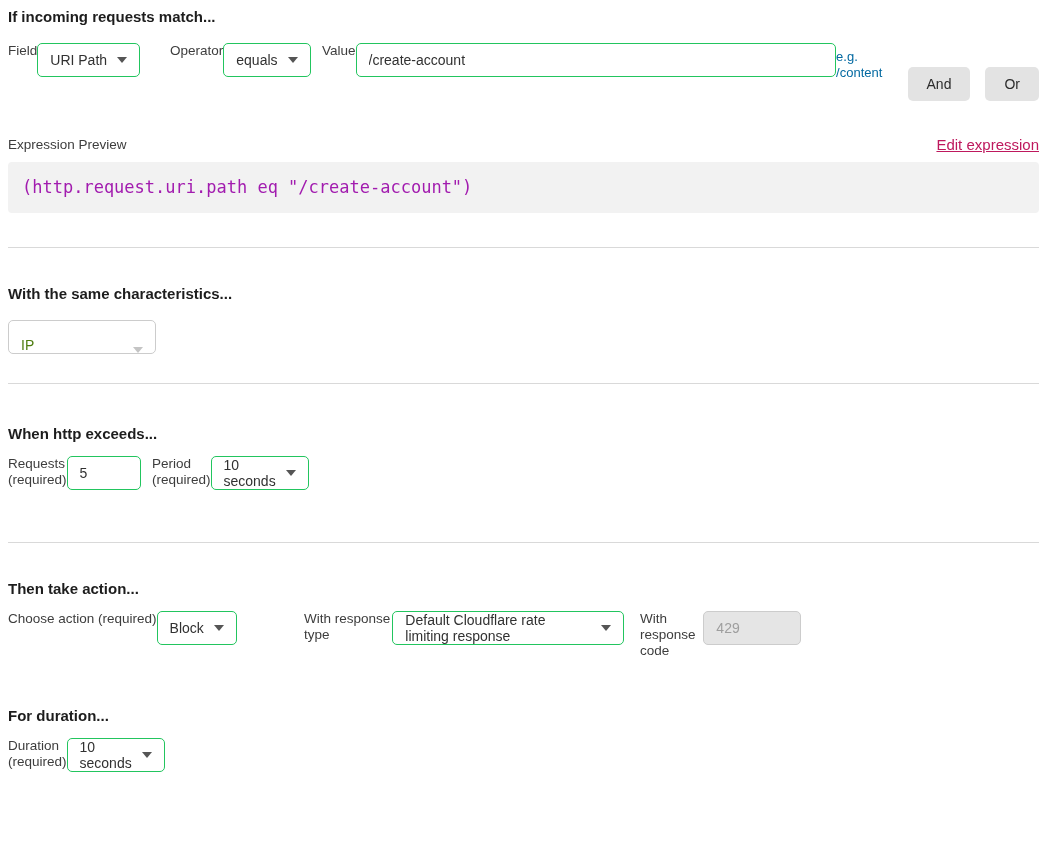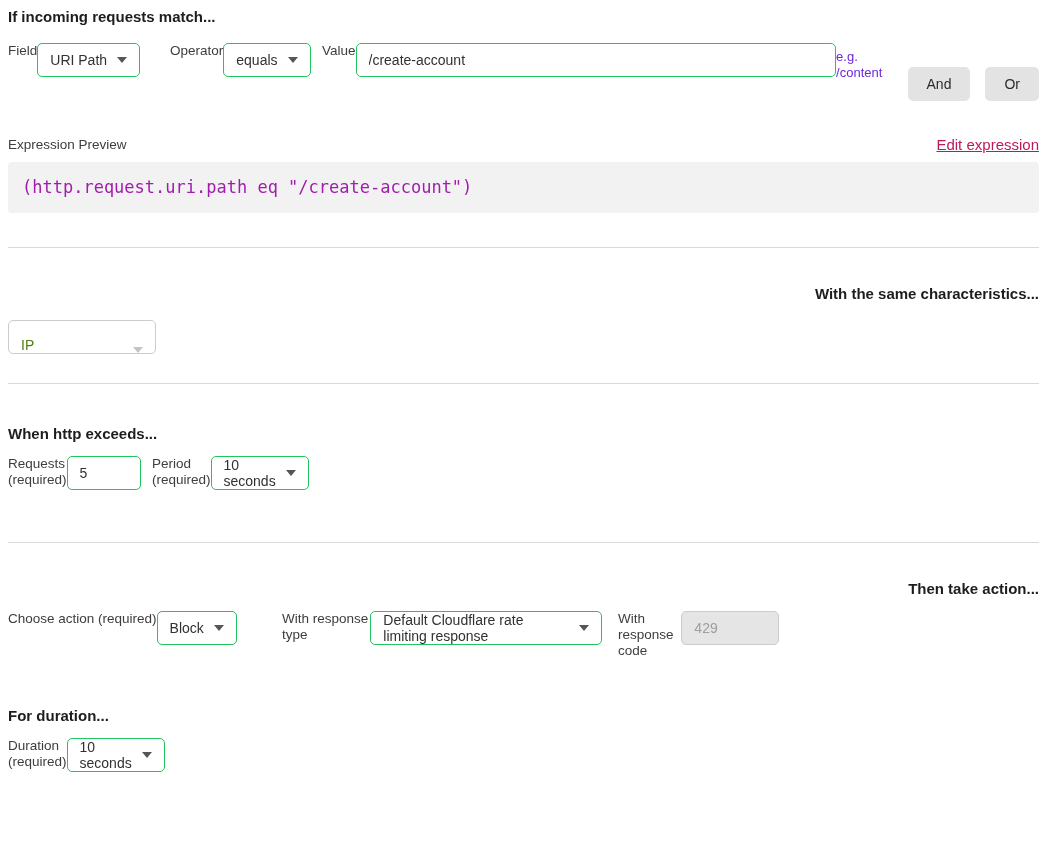"e.g. /content" .helper-text { color: #6d28d9 -> #0369a1 }
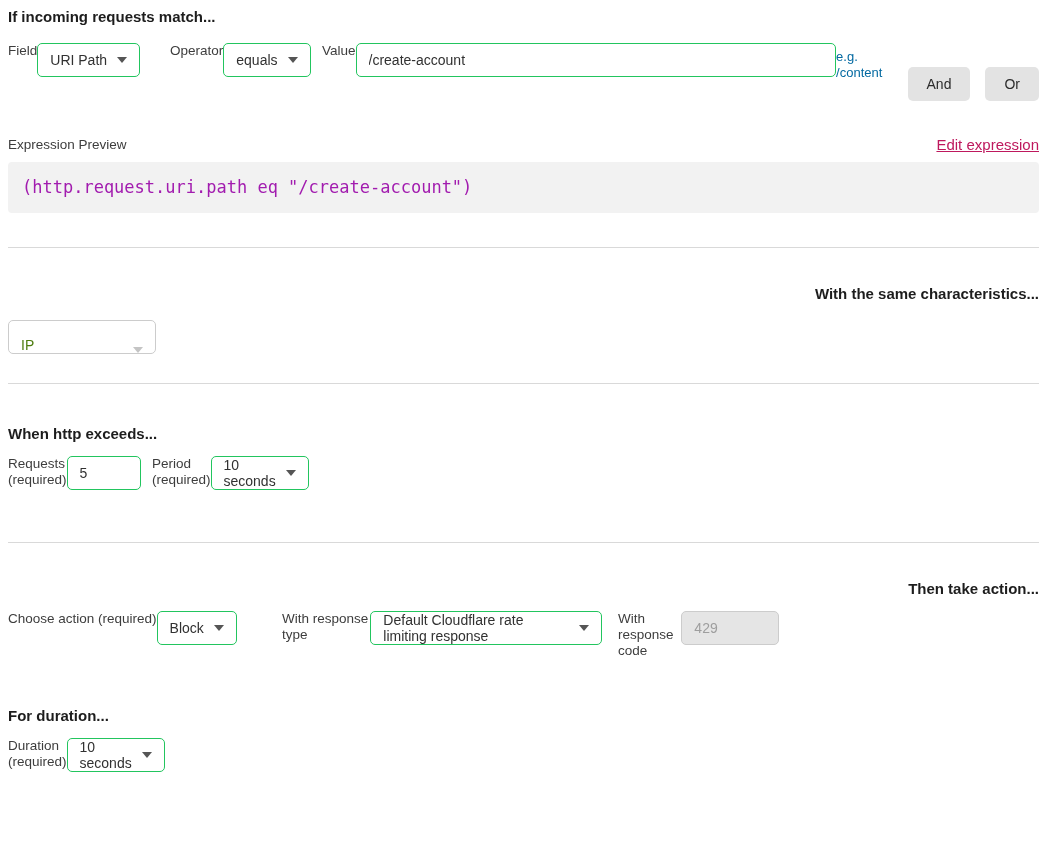"With the same characteristics..." .mt-heading-lg { text-align: right -> none }
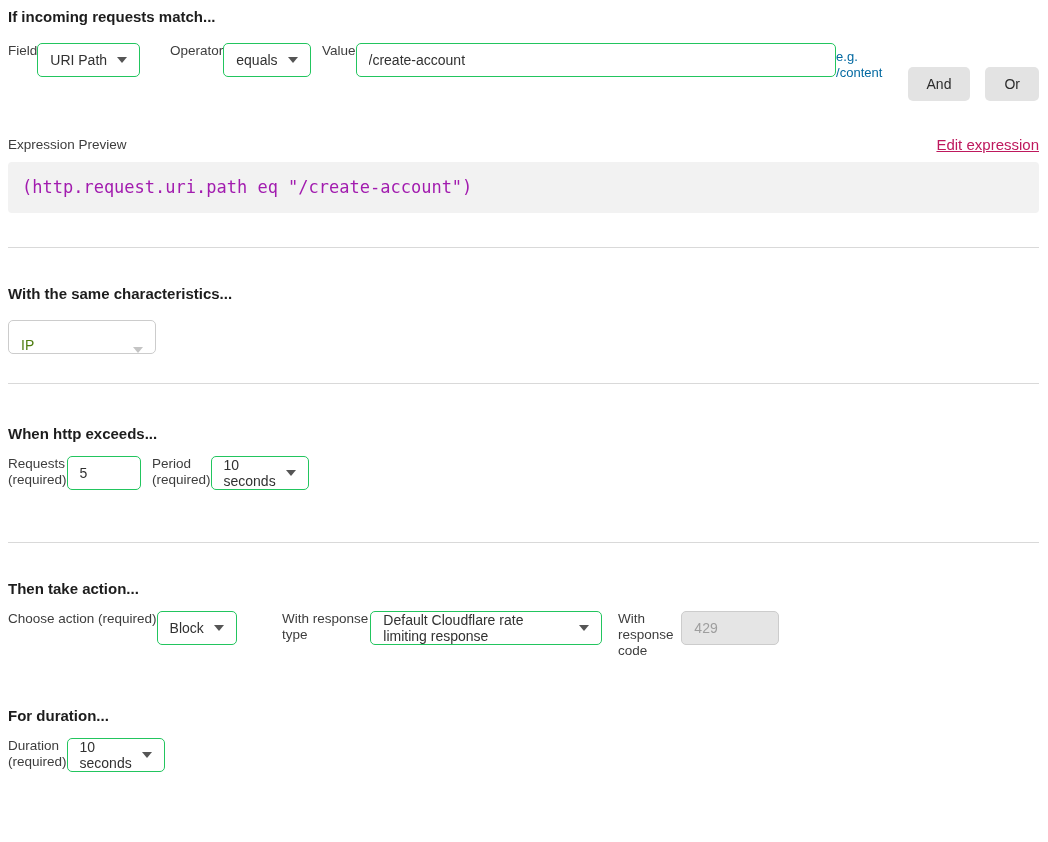"With response type" .w-response-type { margin-left: 8px -> 30px }
